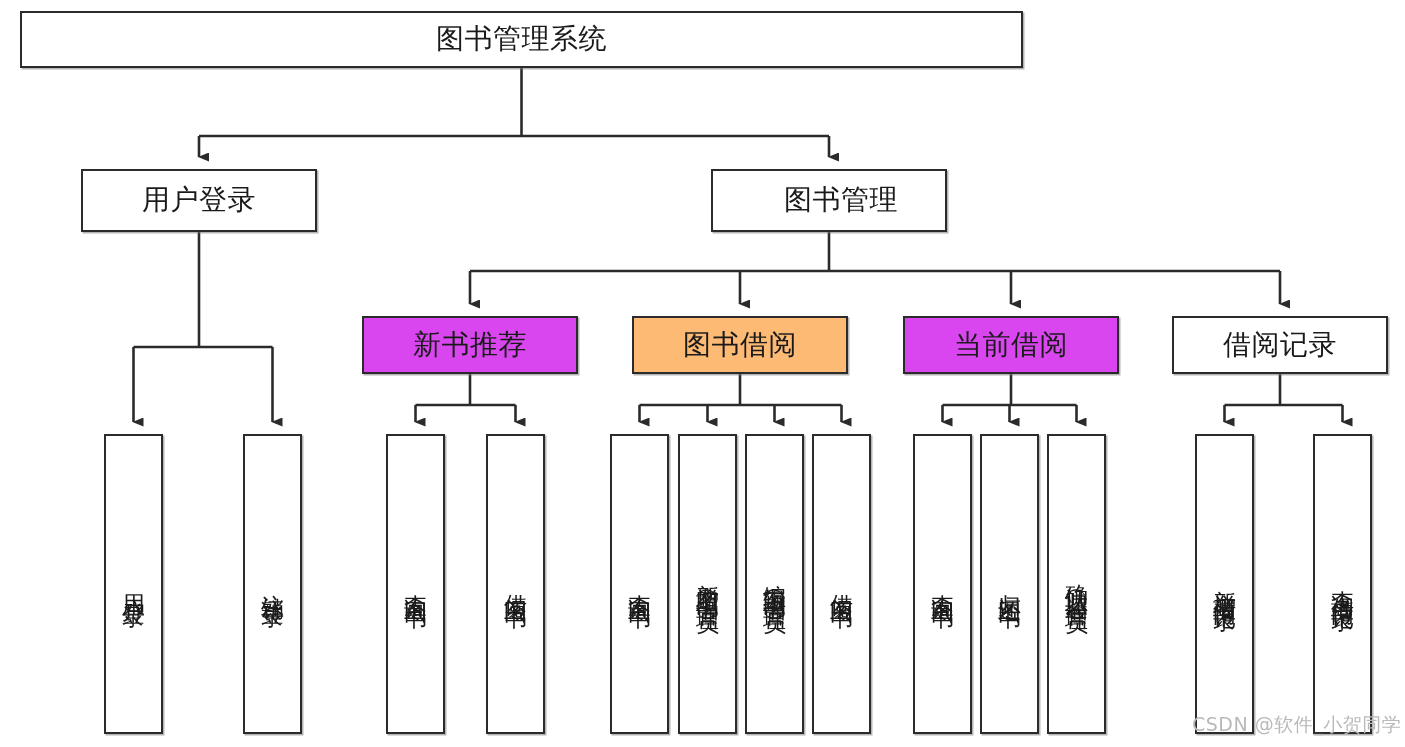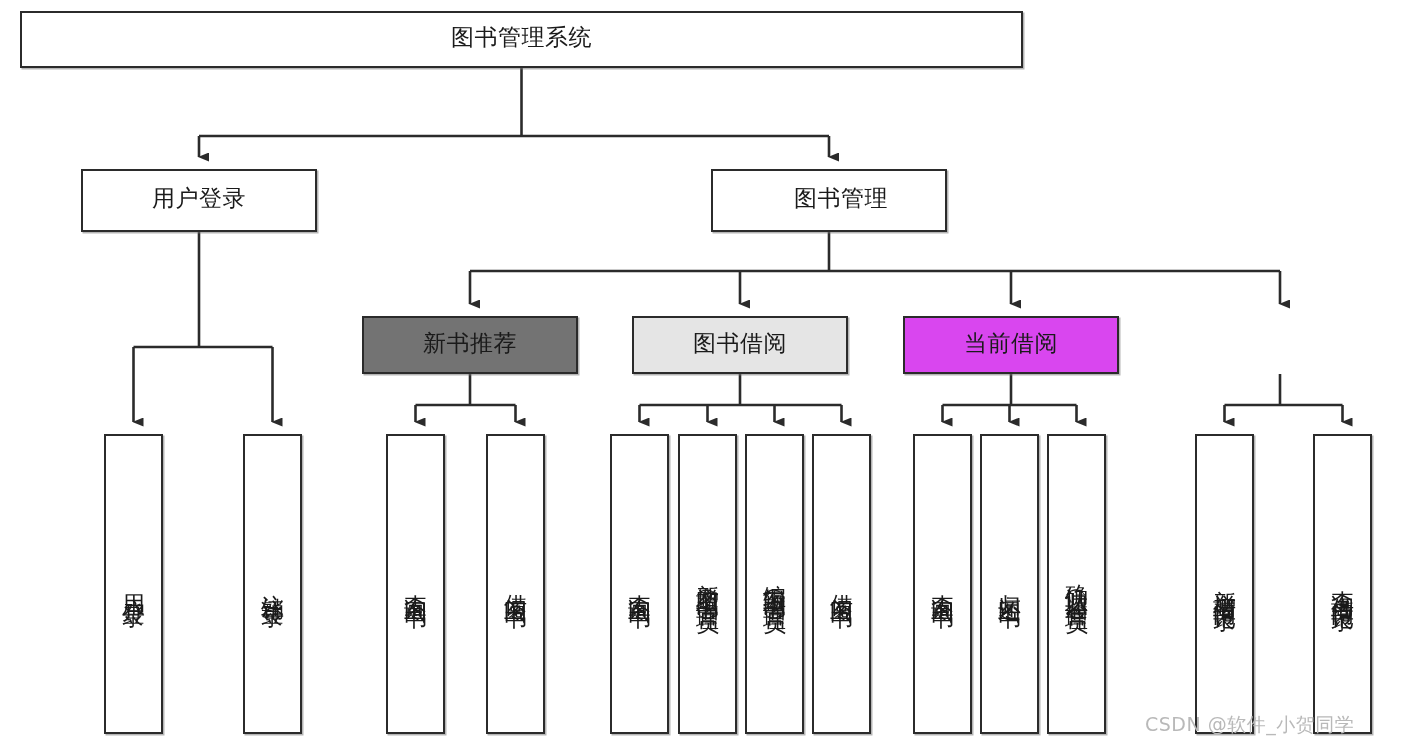"图书管理系统" .node.horiz .node-label { font-family: Liberation Mono, monospace -> none; font-size: 23px -> 28px }
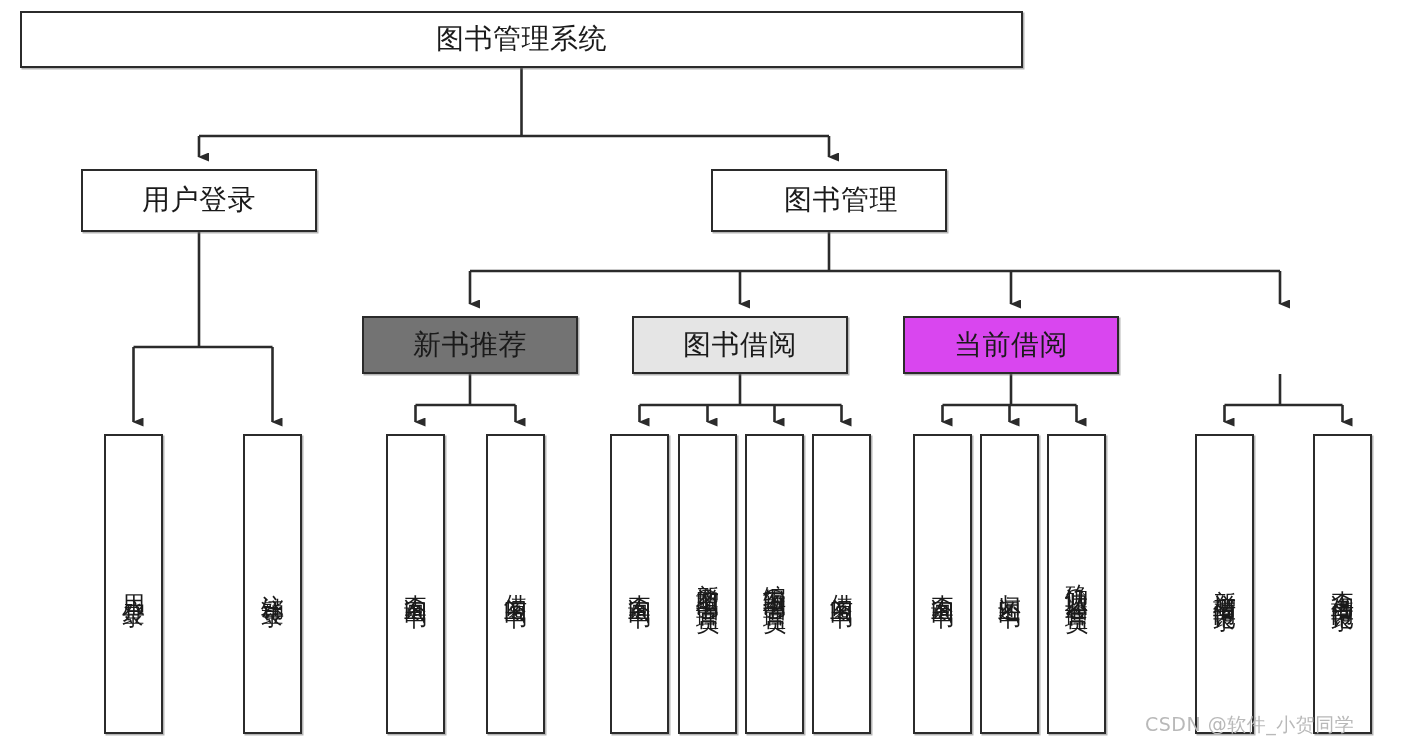"新书推荐" div.node { background: #737373 -> #d946ef }
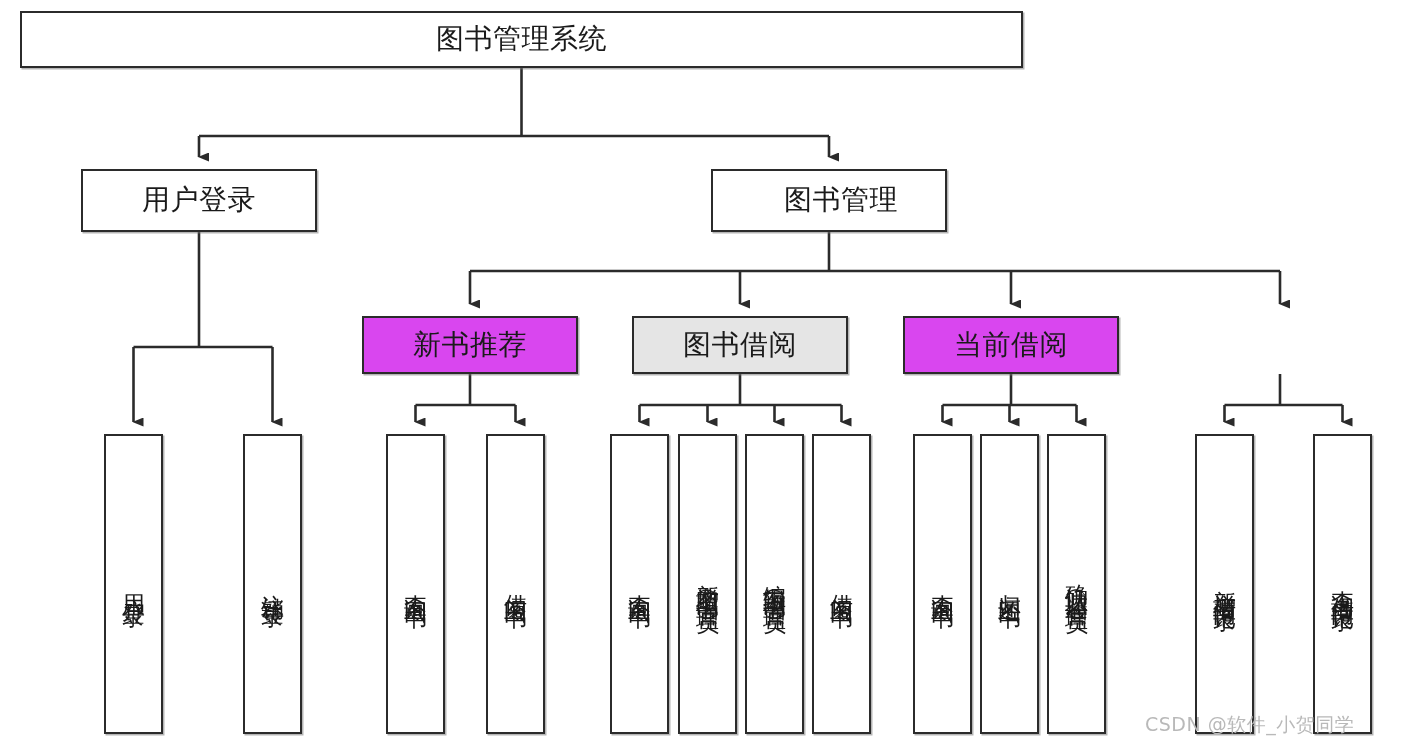"图书借阅" div.node { background: #e5e5e5 -> #fdba74 }
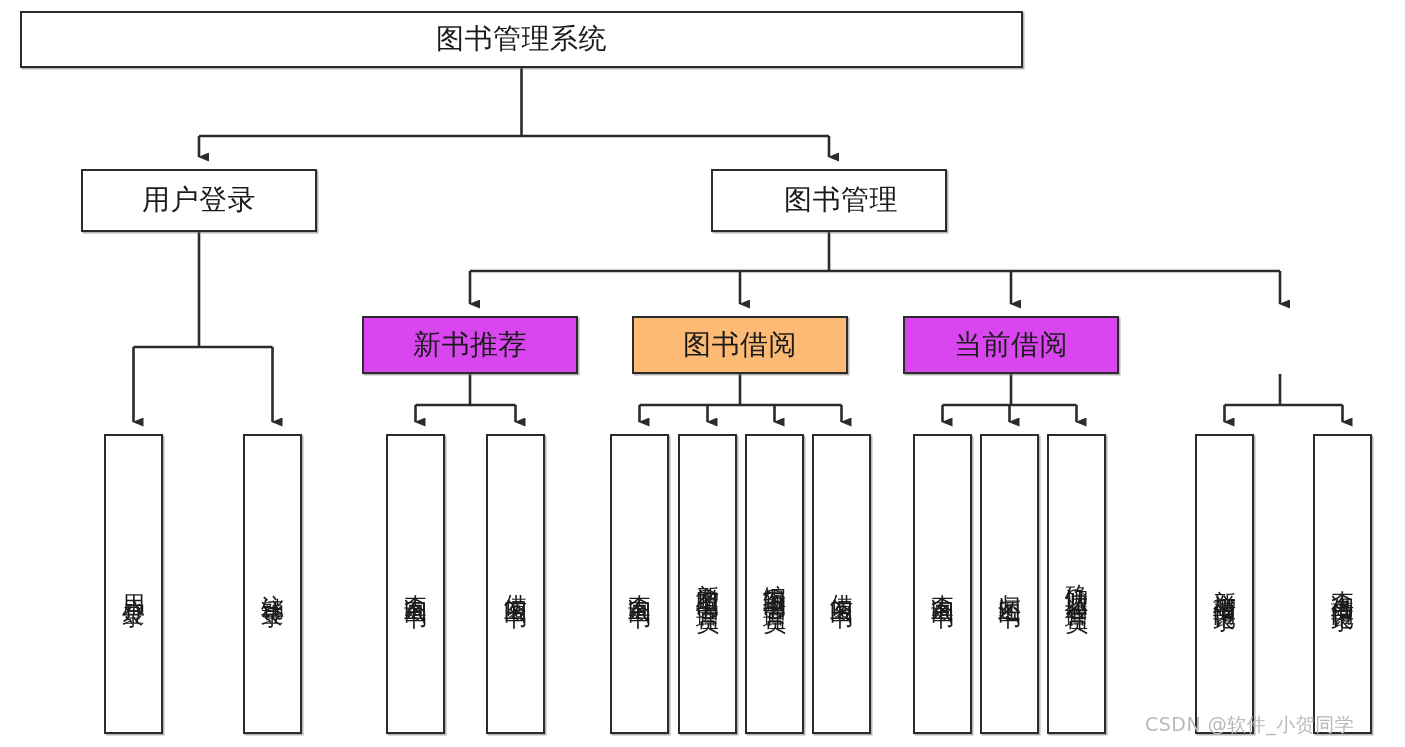"借阅记录" div.node { html: none -> <div> <span>借阅记录</span> </div> }
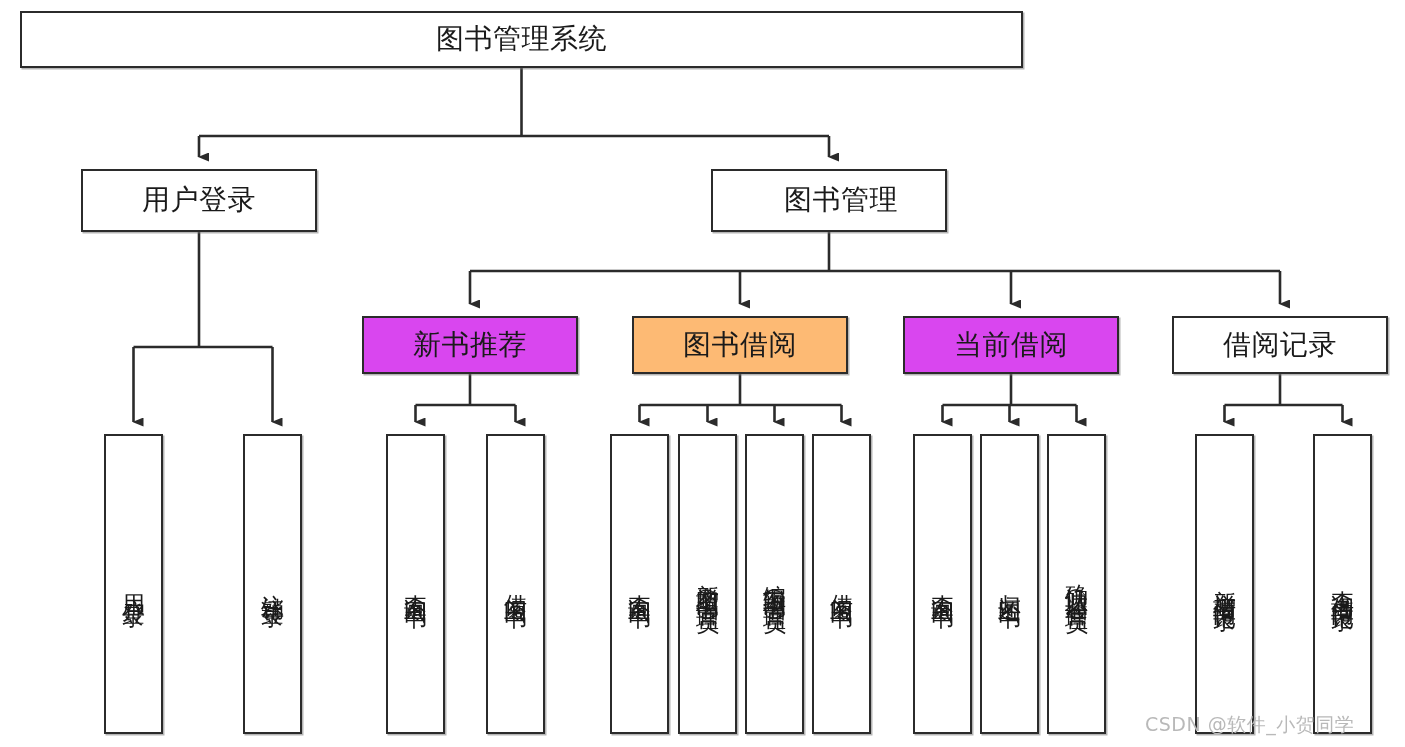"CSDN @软件_小贺同学" div.watermark { left: 1145px -> 1192px }
